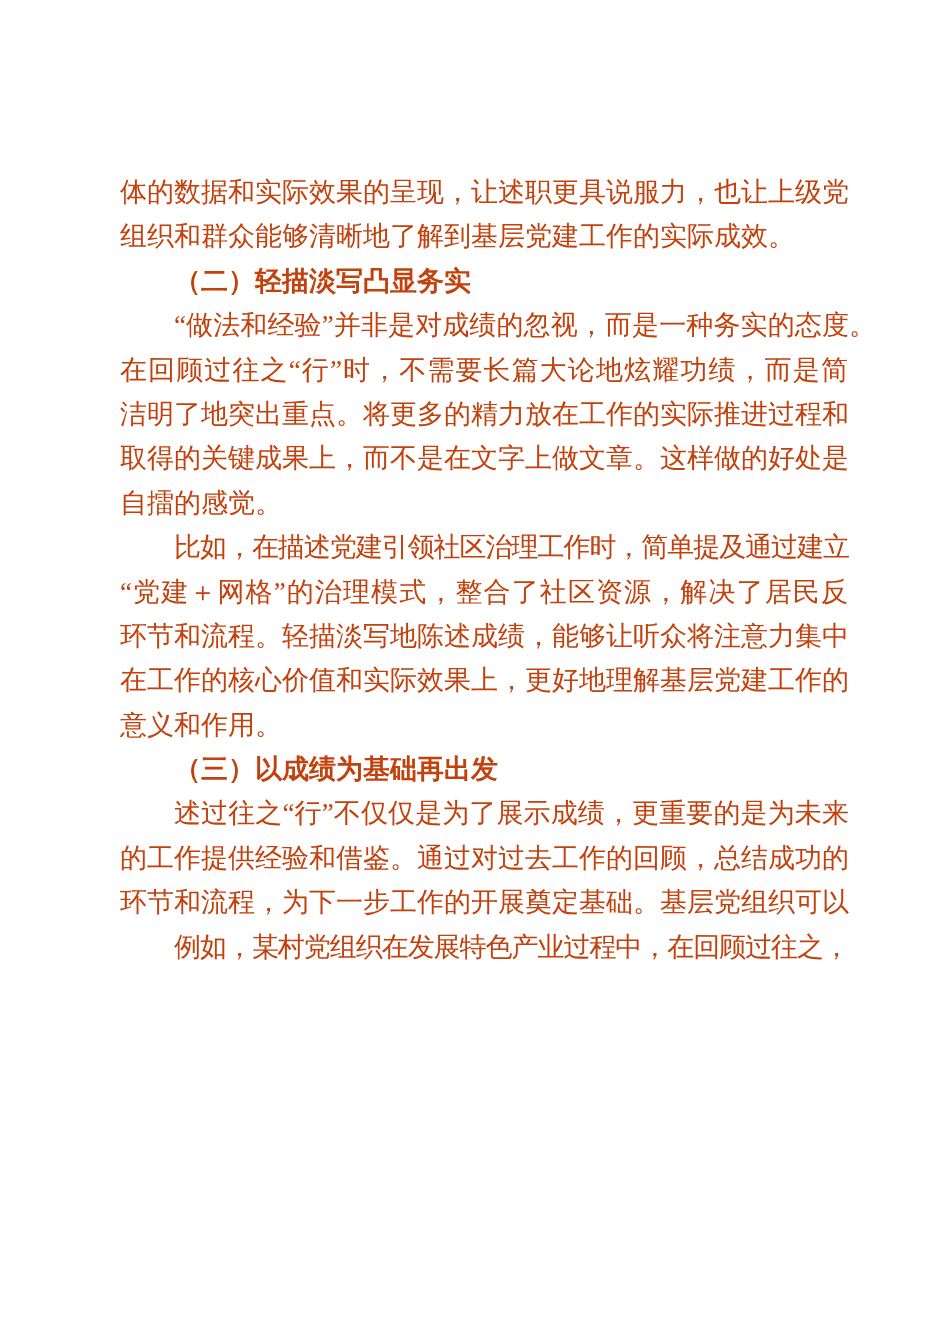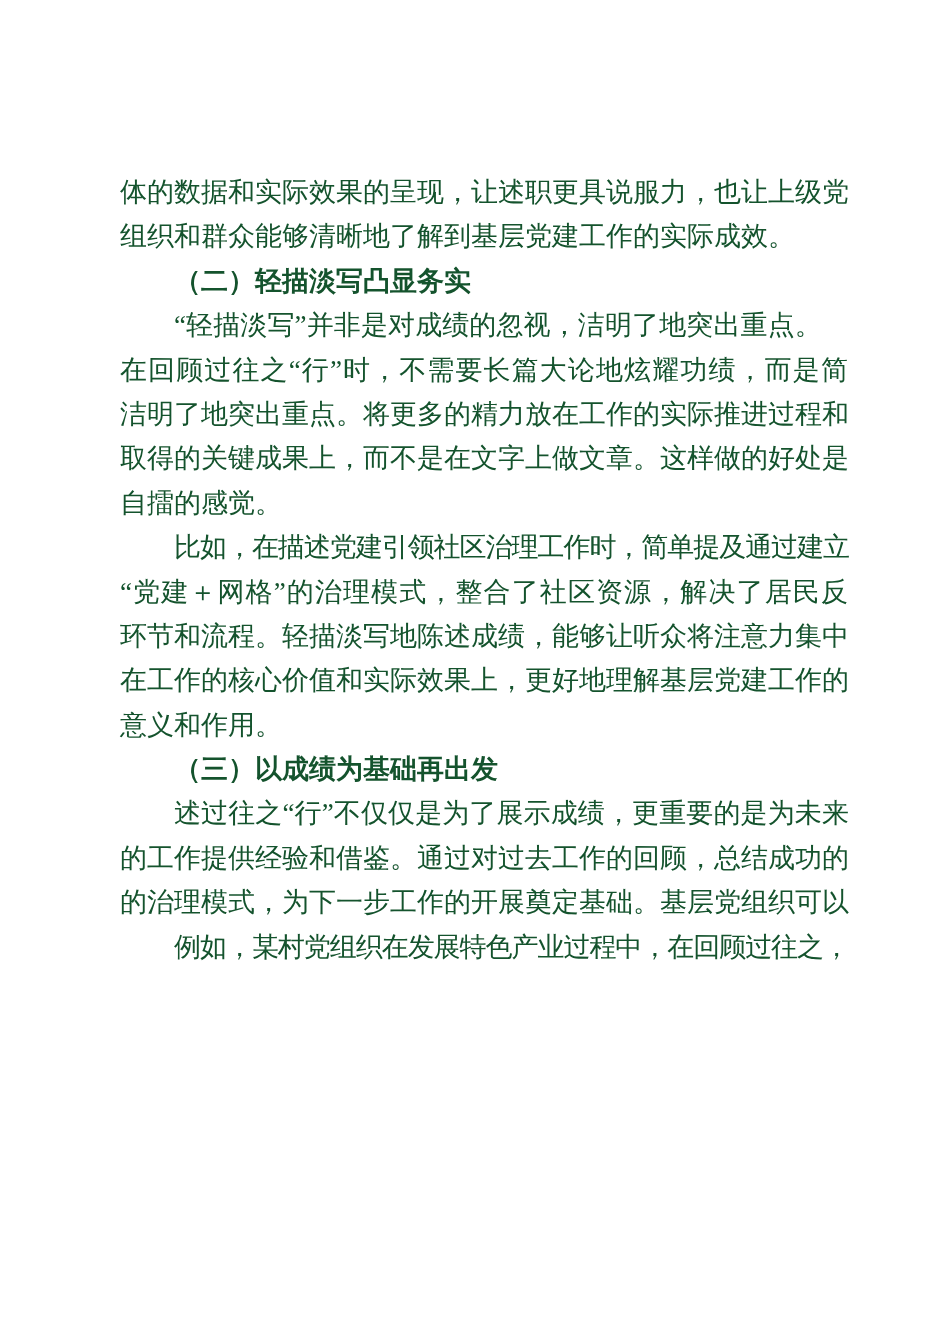"体的数据和实际效果的呈现，让述职更具说服力，也让上级党" .line { color: #14532d -> #c2410c }
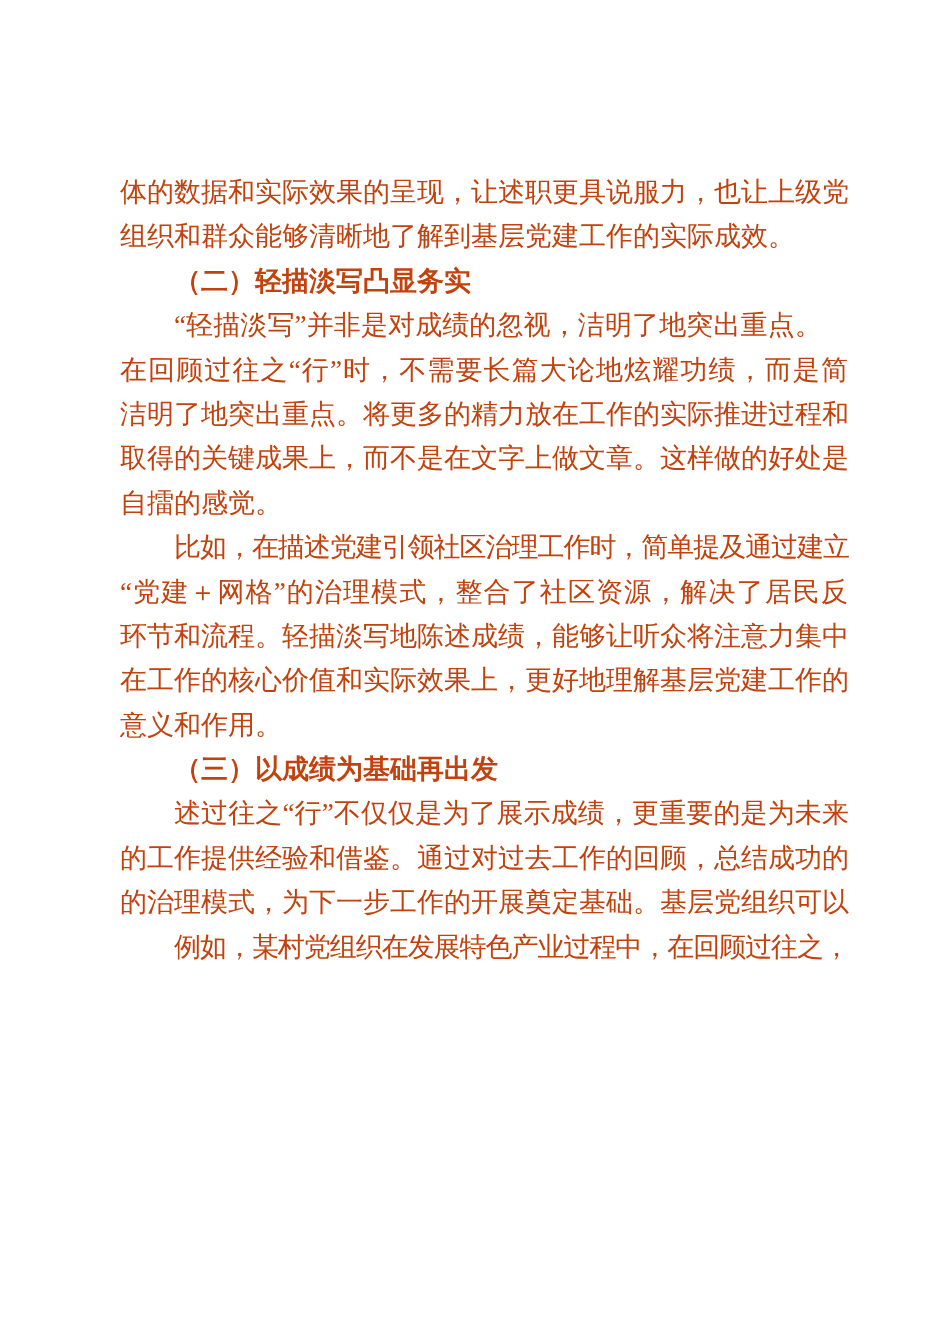"“轻描淡写”并非是对成绩的忽视，洁明了地突出重点。" span.line-text { text: 轻描淡写”并非是对成绩的忽视，洁明了地突出重点 -> 做法和经验”并非是对成绩的忽视，而是一种务实的态度 }
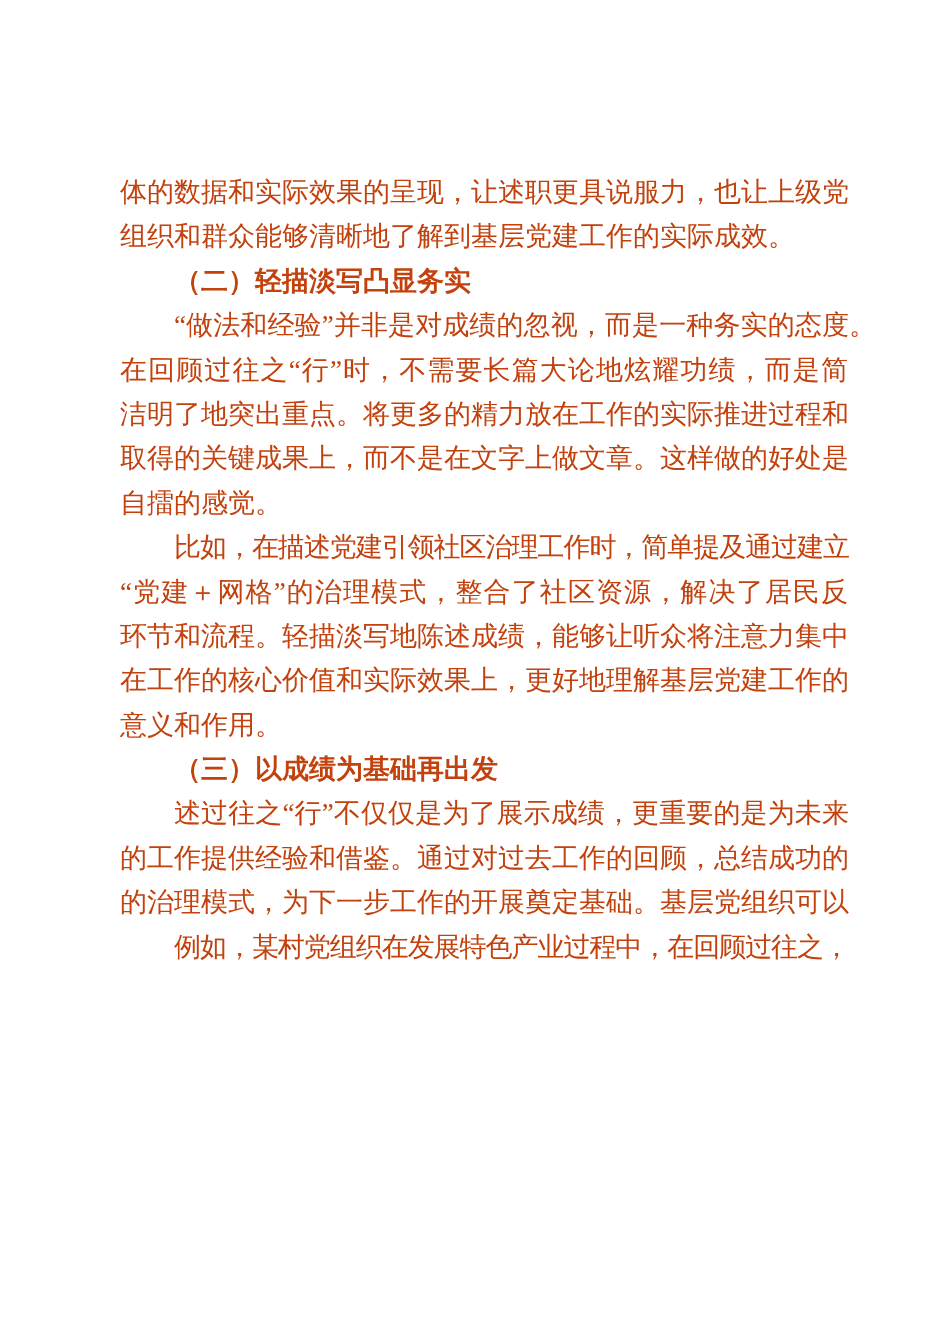"的治理模式，为下一步工作的开展奠定基础。基层党组织可以" span.line-text { text: 的治理模式 -> 环节和流程 }
